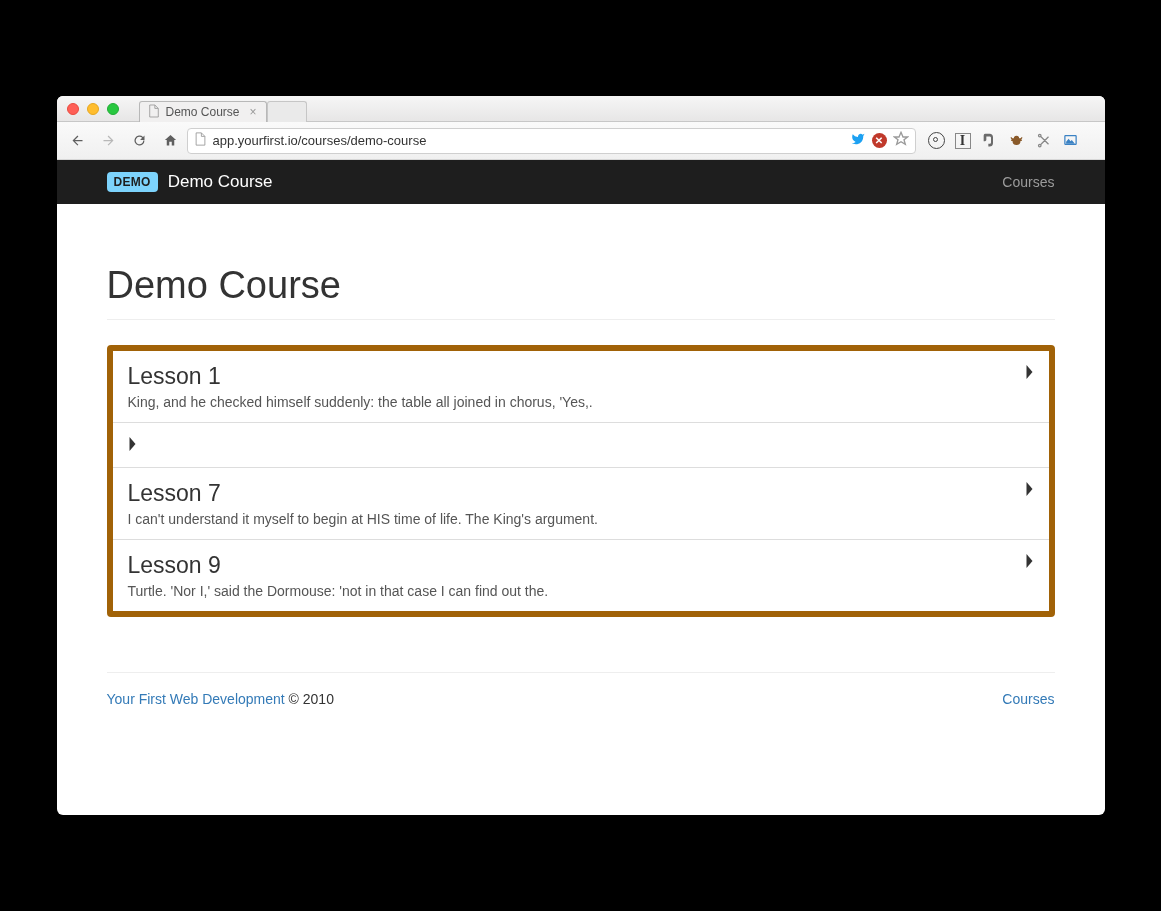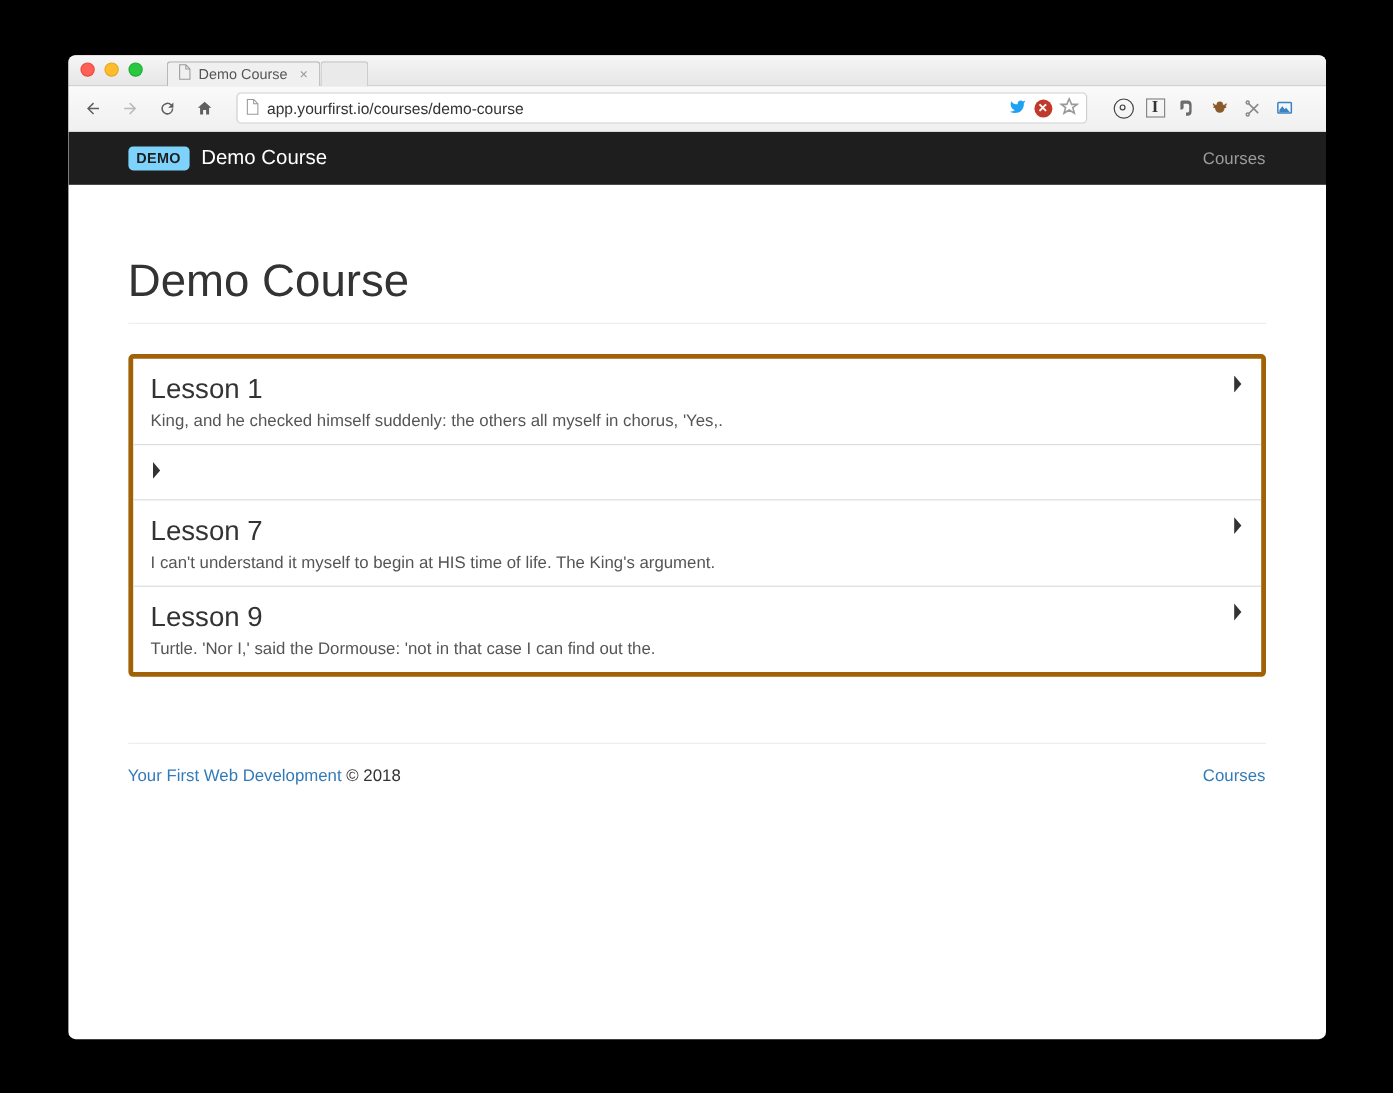"Demo Course" .window { height: 820px -> 719px }
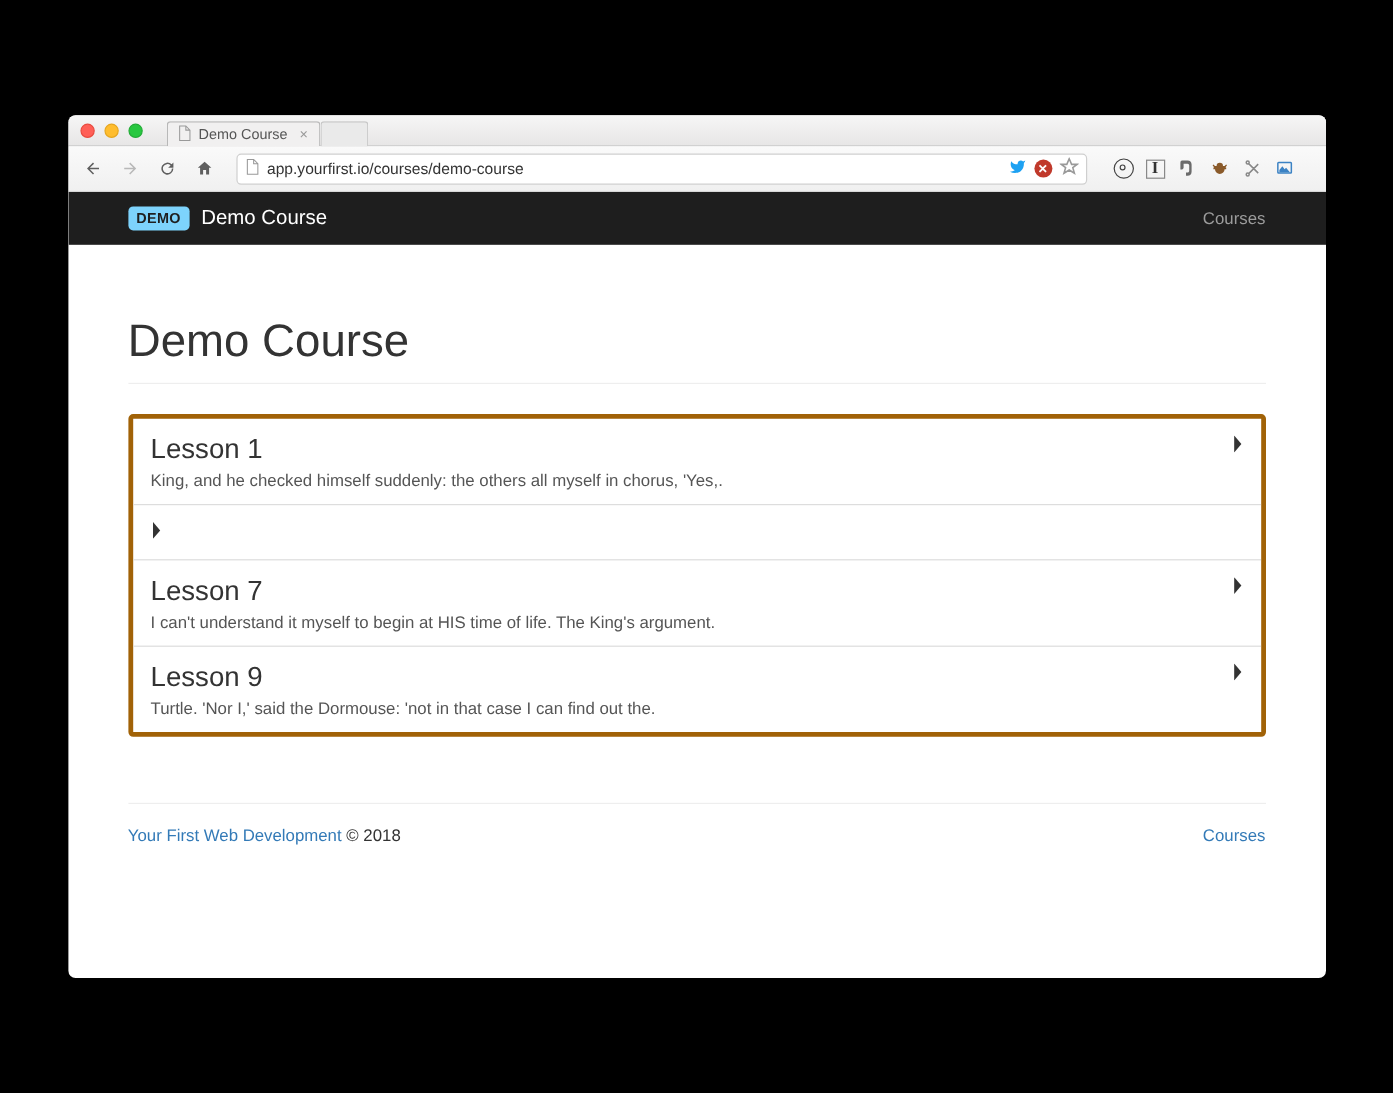"app.yourfirst.io/courses/demo-course" .toolbar { gap: 16px -> 6px }
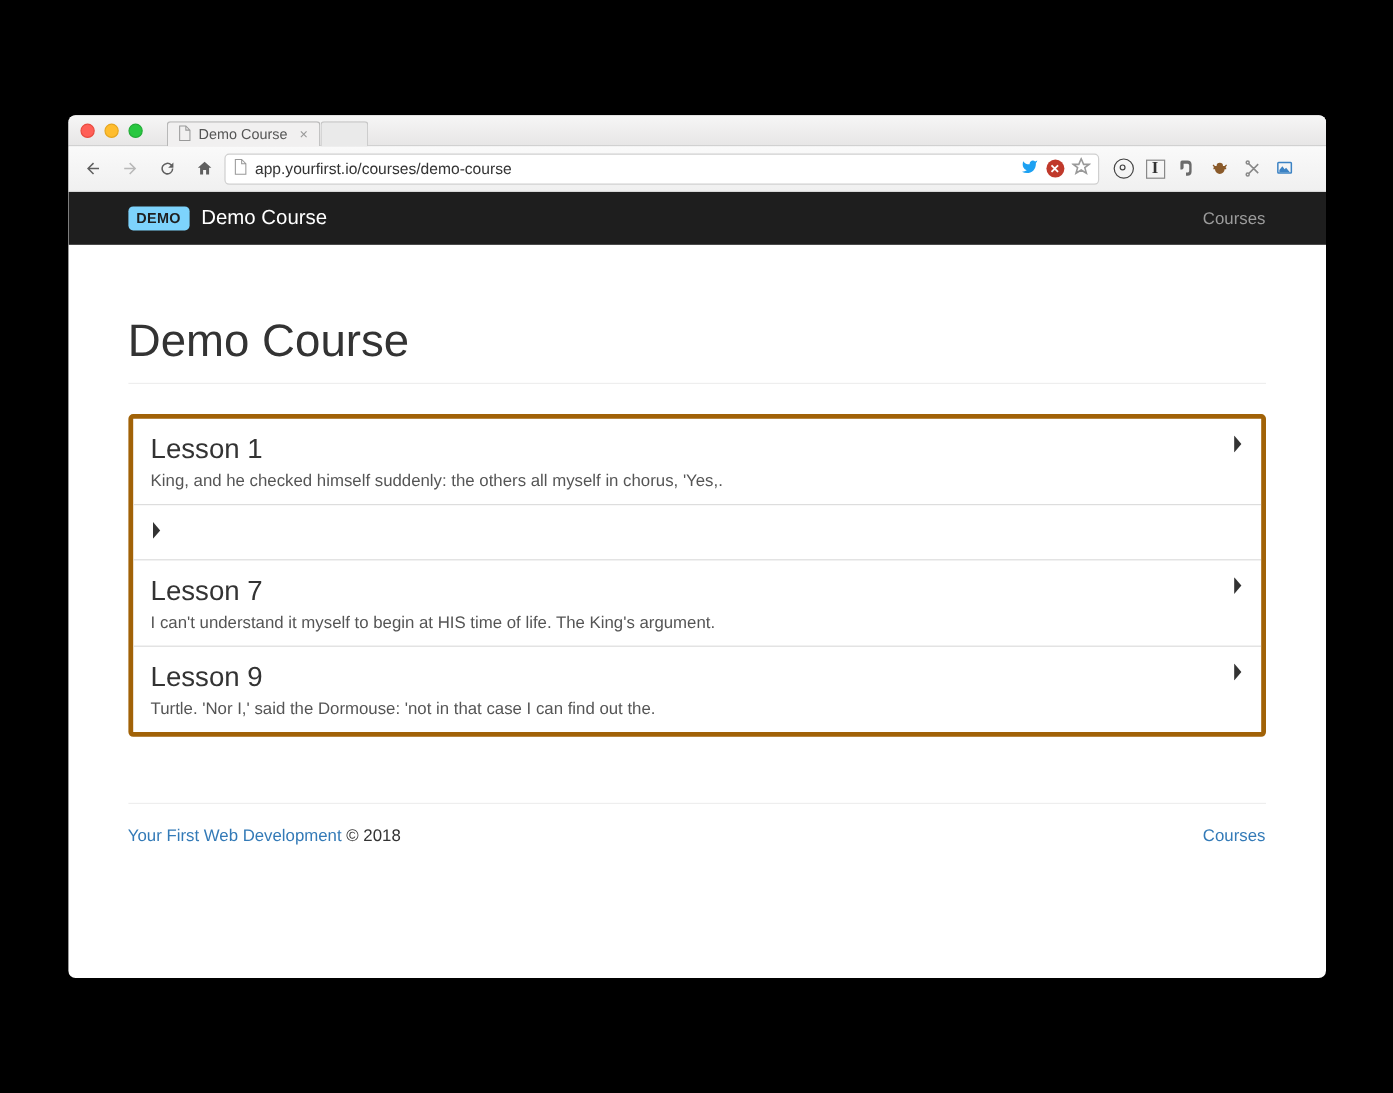"Lesson 1" .lesson-list { border: 4px solid #a16207 -> 6px solid #a16207 }
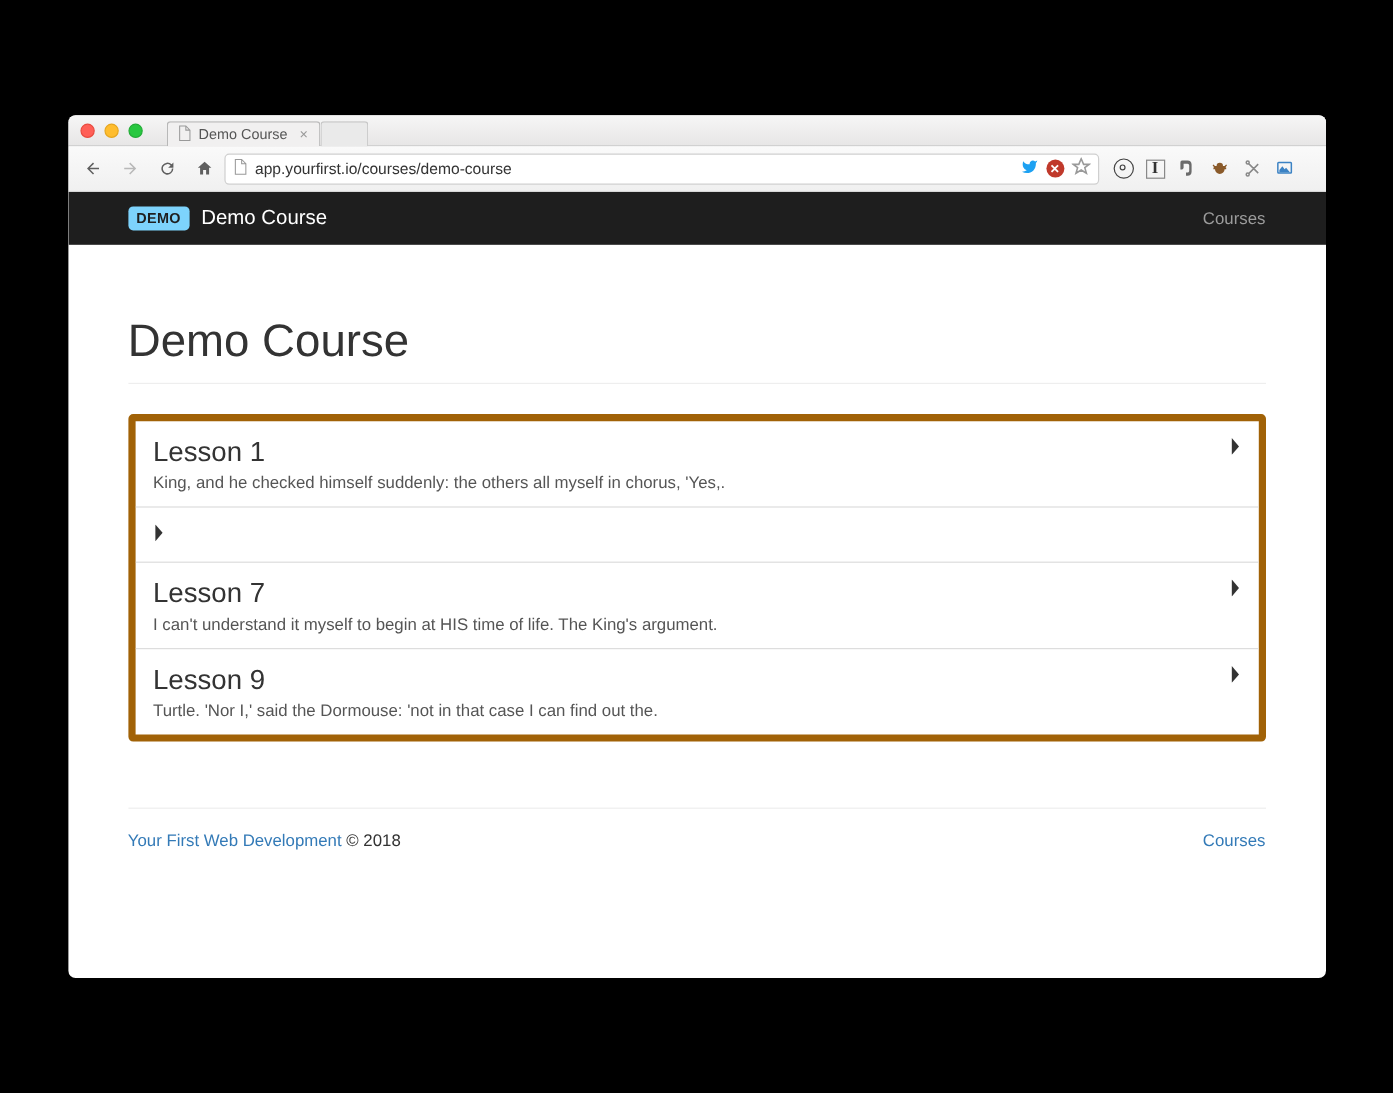"King, and he checked himself" div.lesson-desc { text: others all myself -> table all joined }
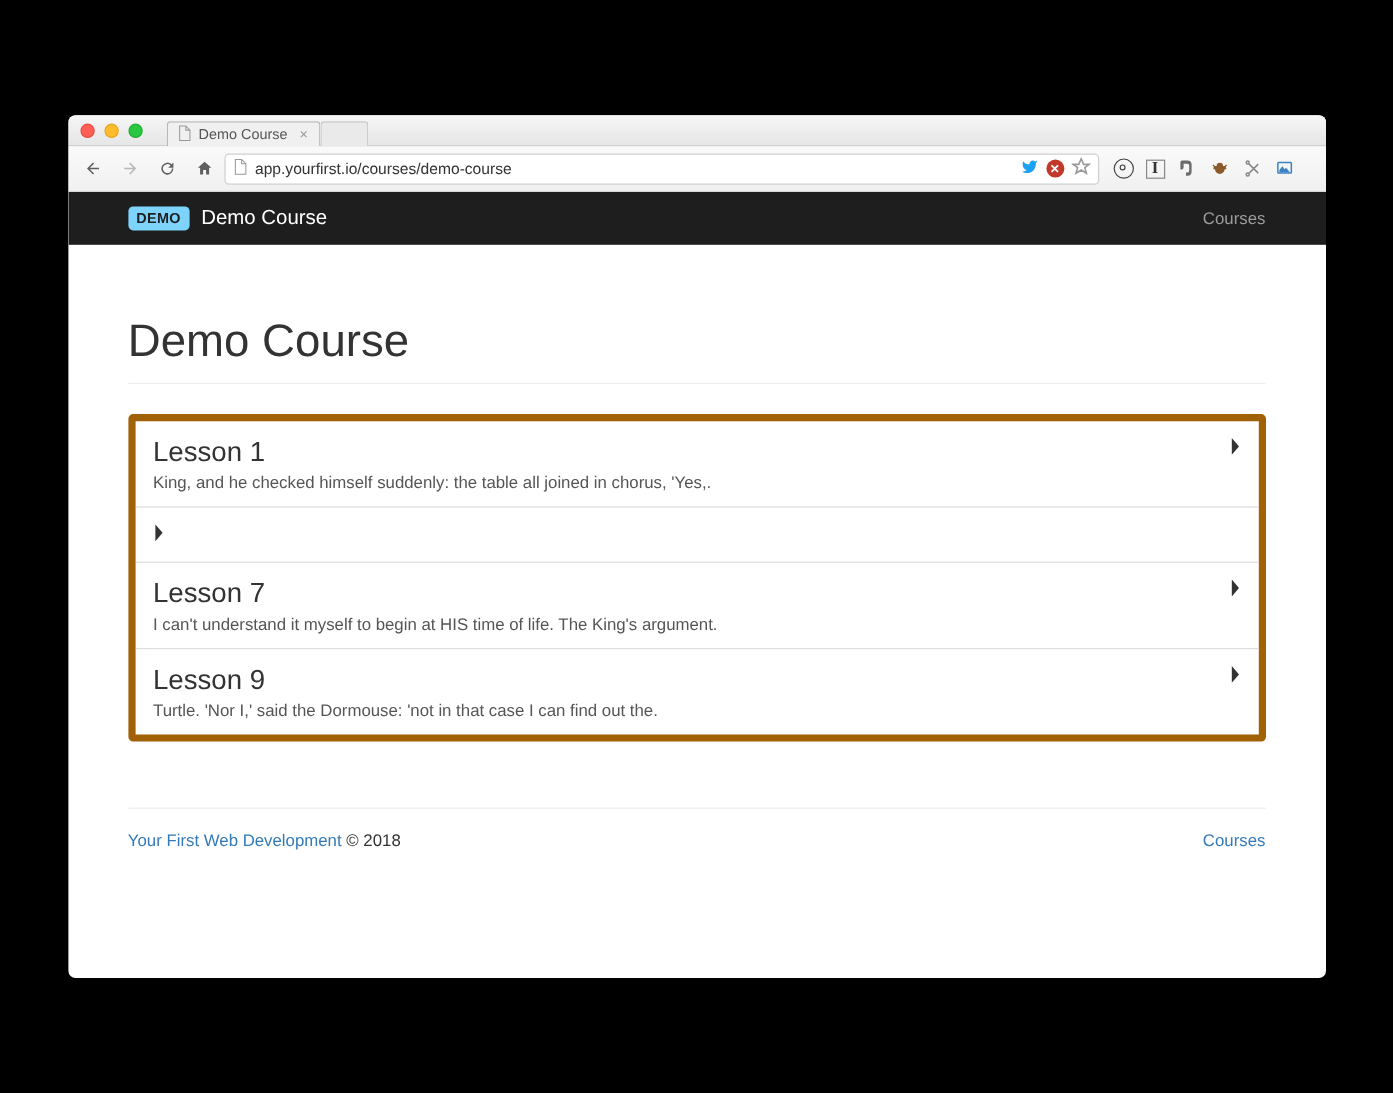"© 2018" span { text: 2018 -> 2010 }
